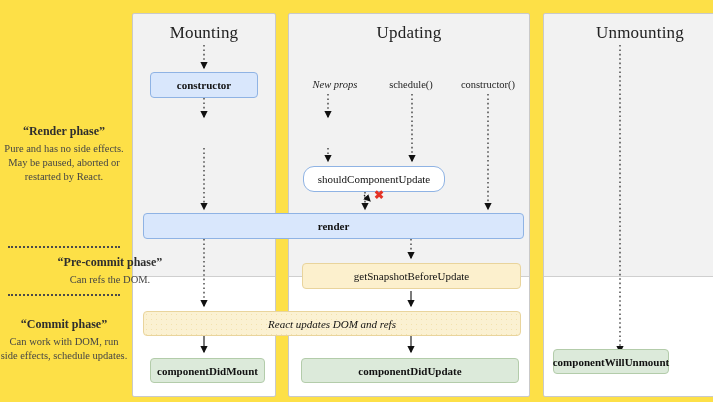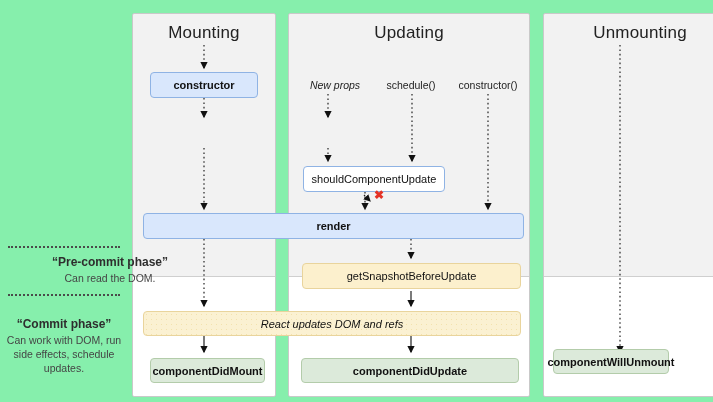"Mounting" .stage { background: #86efac -> #fde047; font-family: Liberation Sans, sans-serif -> Liberation Serif, serif }
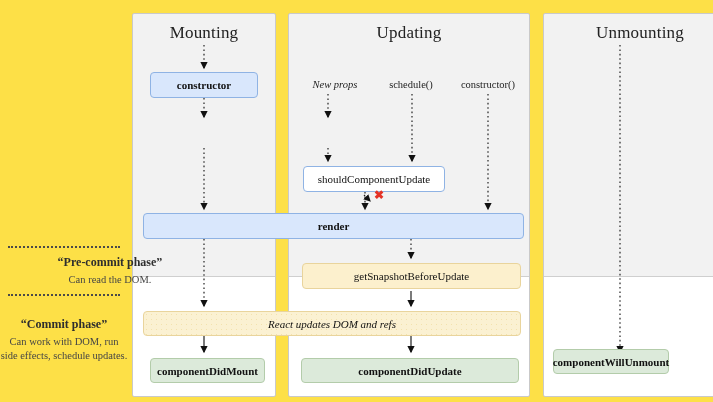"“Render phase”" div.phase { html: none -> <div> <div>“Render phase”</div> <div>Pure and has no side effects. May be paused, aborted or restarted by React.</div> </div> }
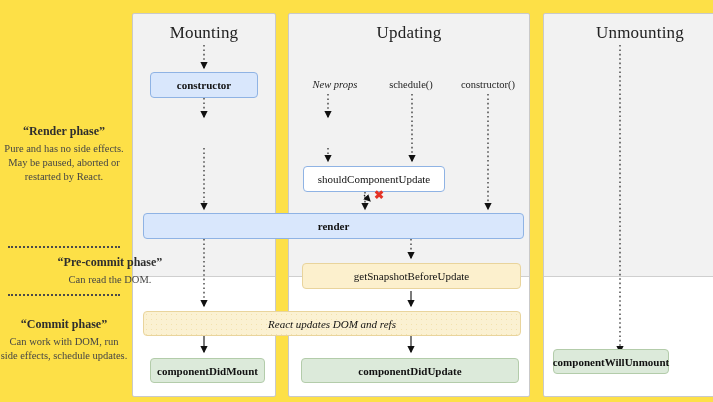"shouldComponentUpdate" .box-white { border-radius: none -> 11px }
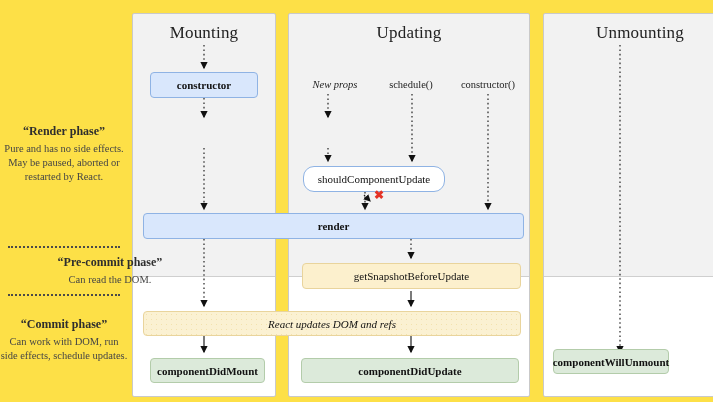"Can read the DOM." div.phase-desc { text: read -> refs }
